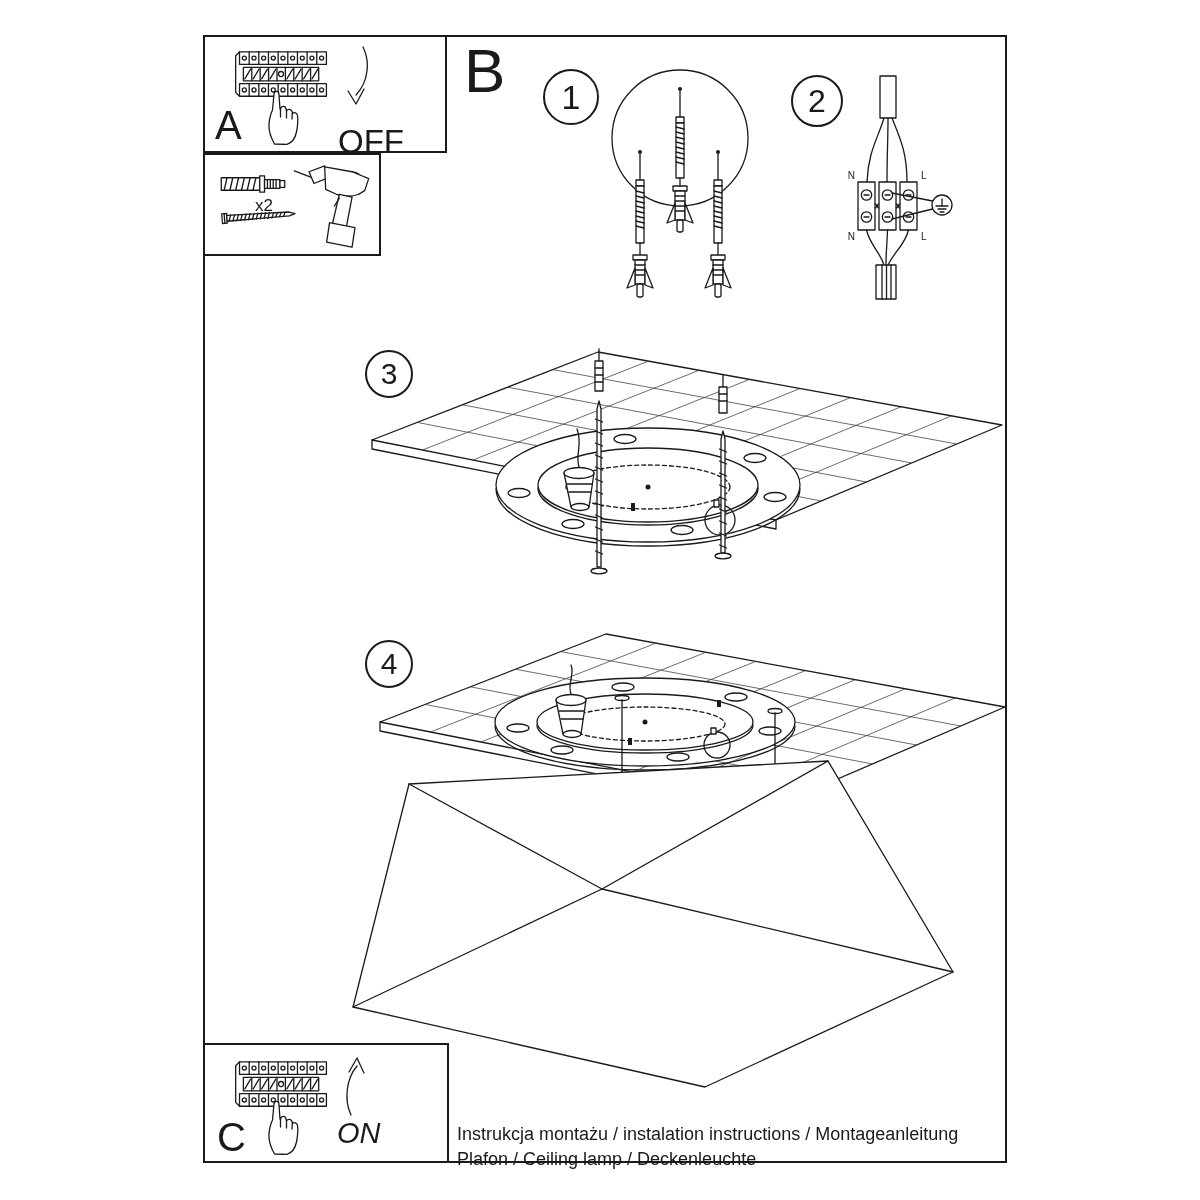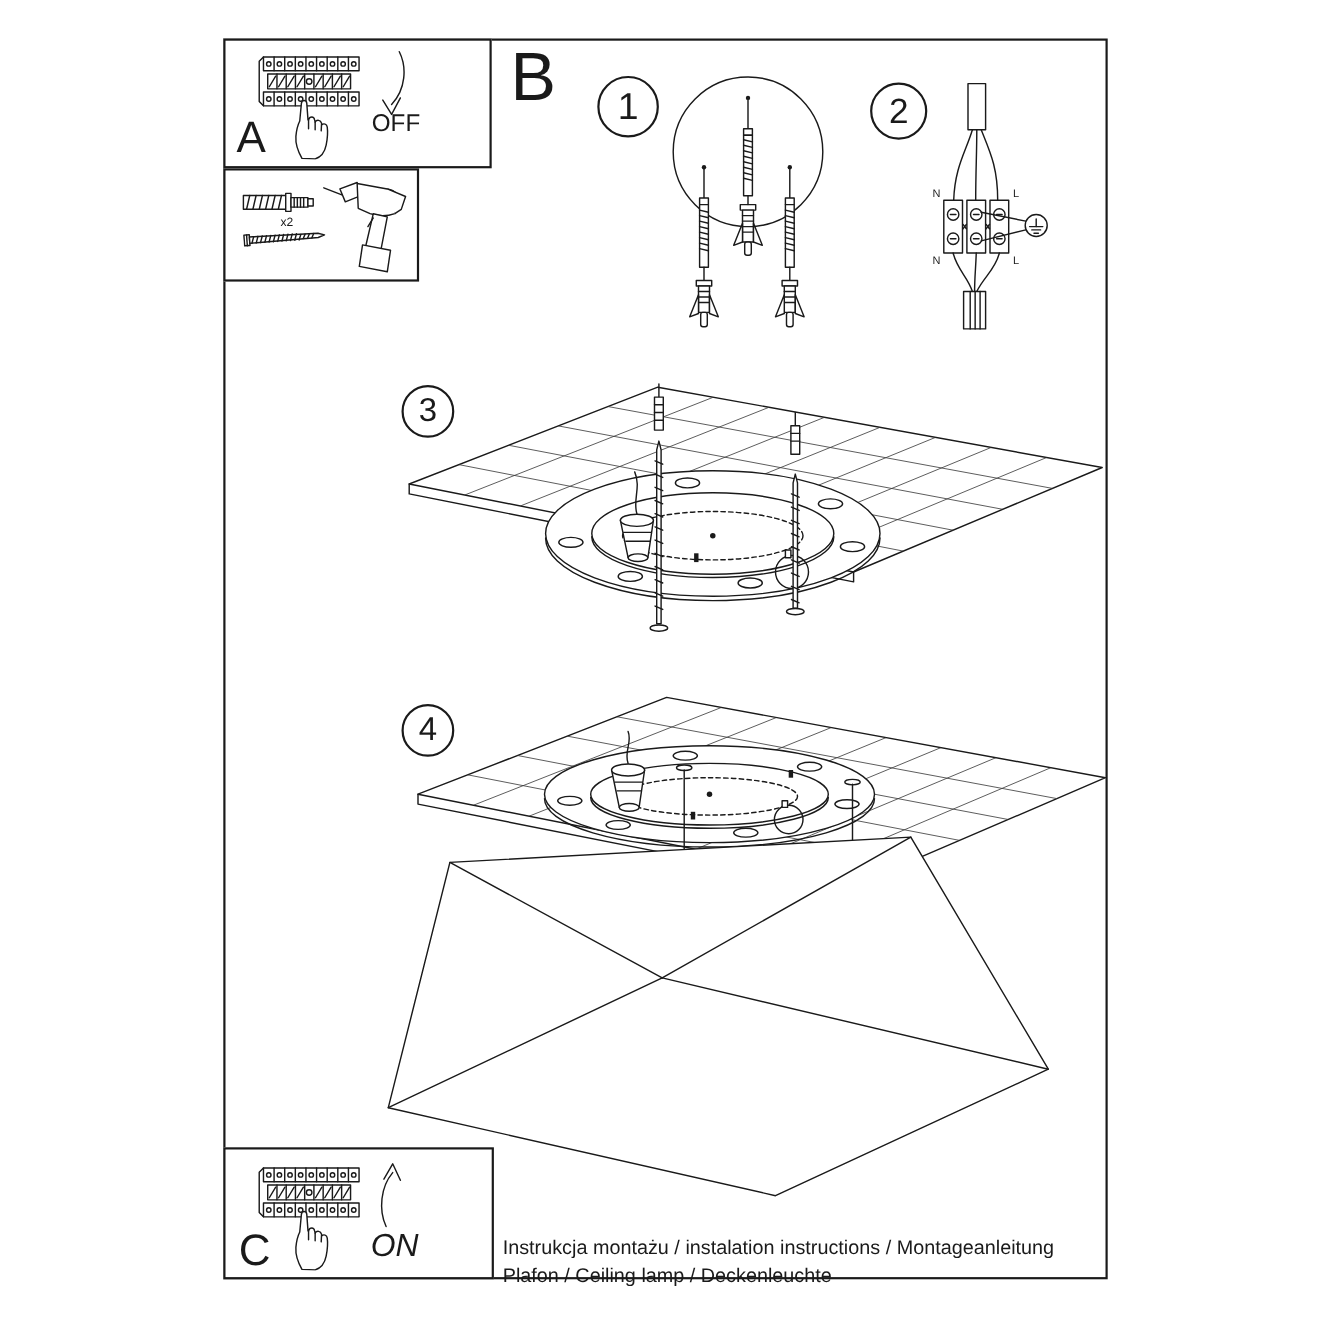"OFF" div.lbl { font-size: 22px -> 33px; top: 64px -> 88px }
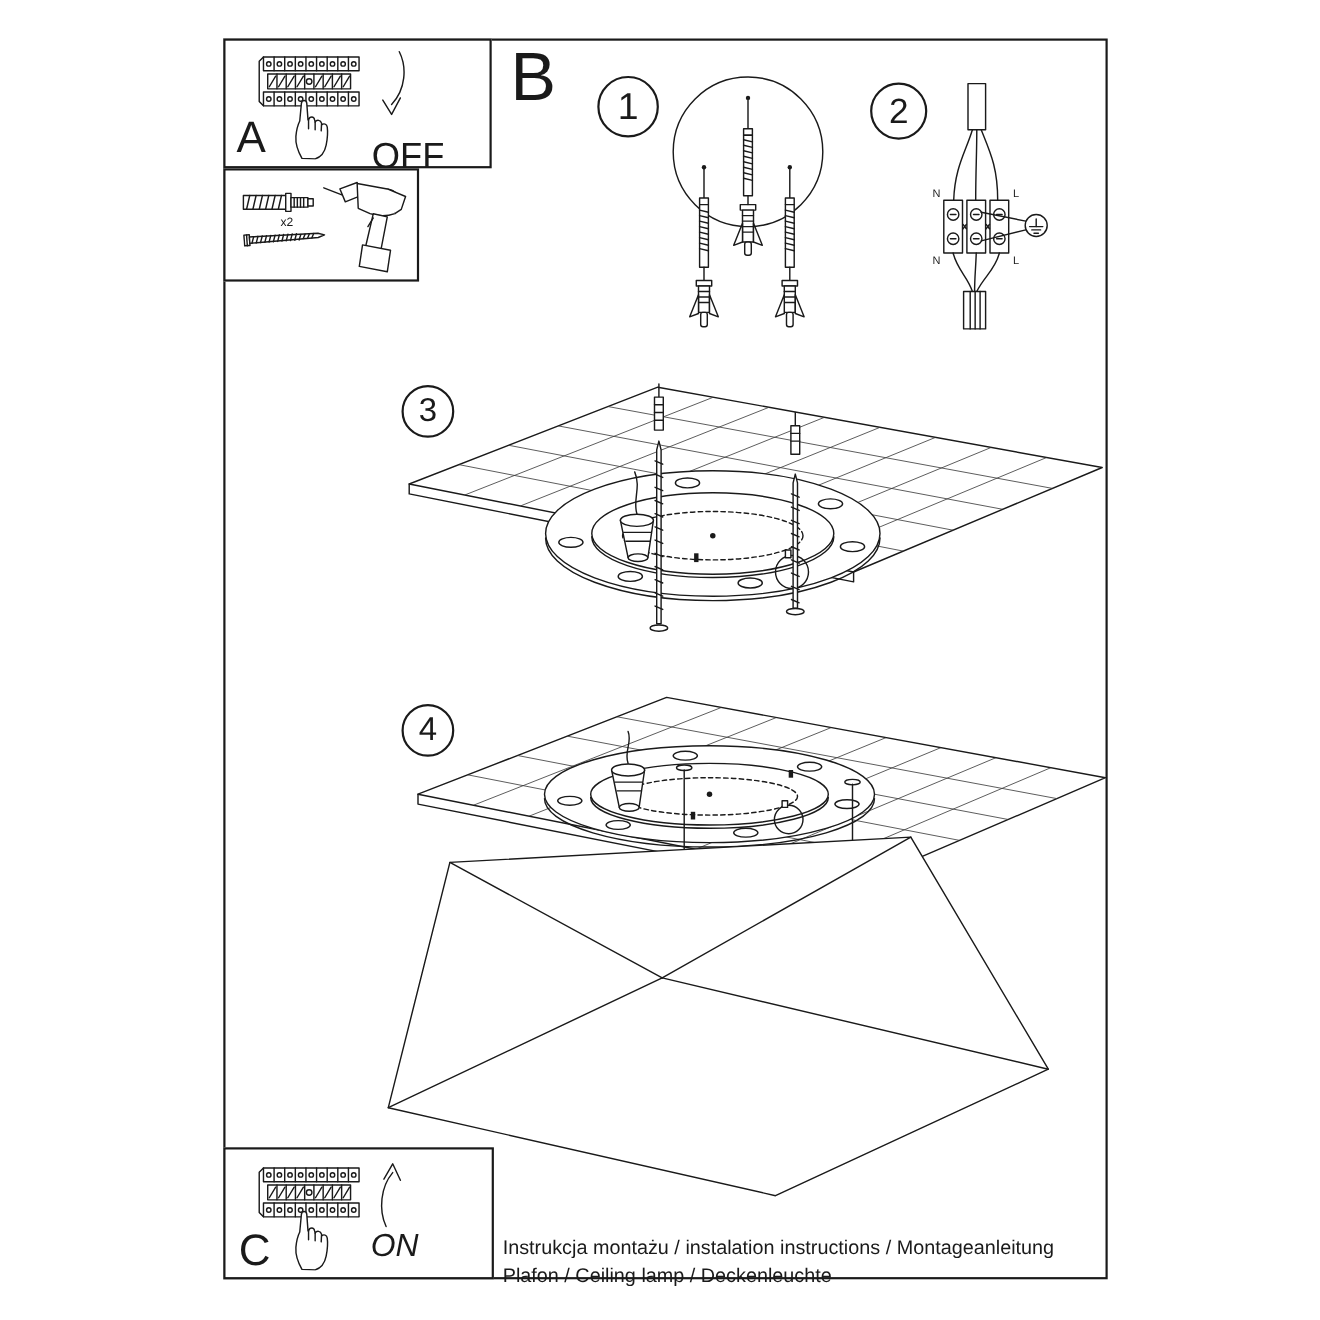"x2" div.lbl { font-size: 11px -> 17px }
